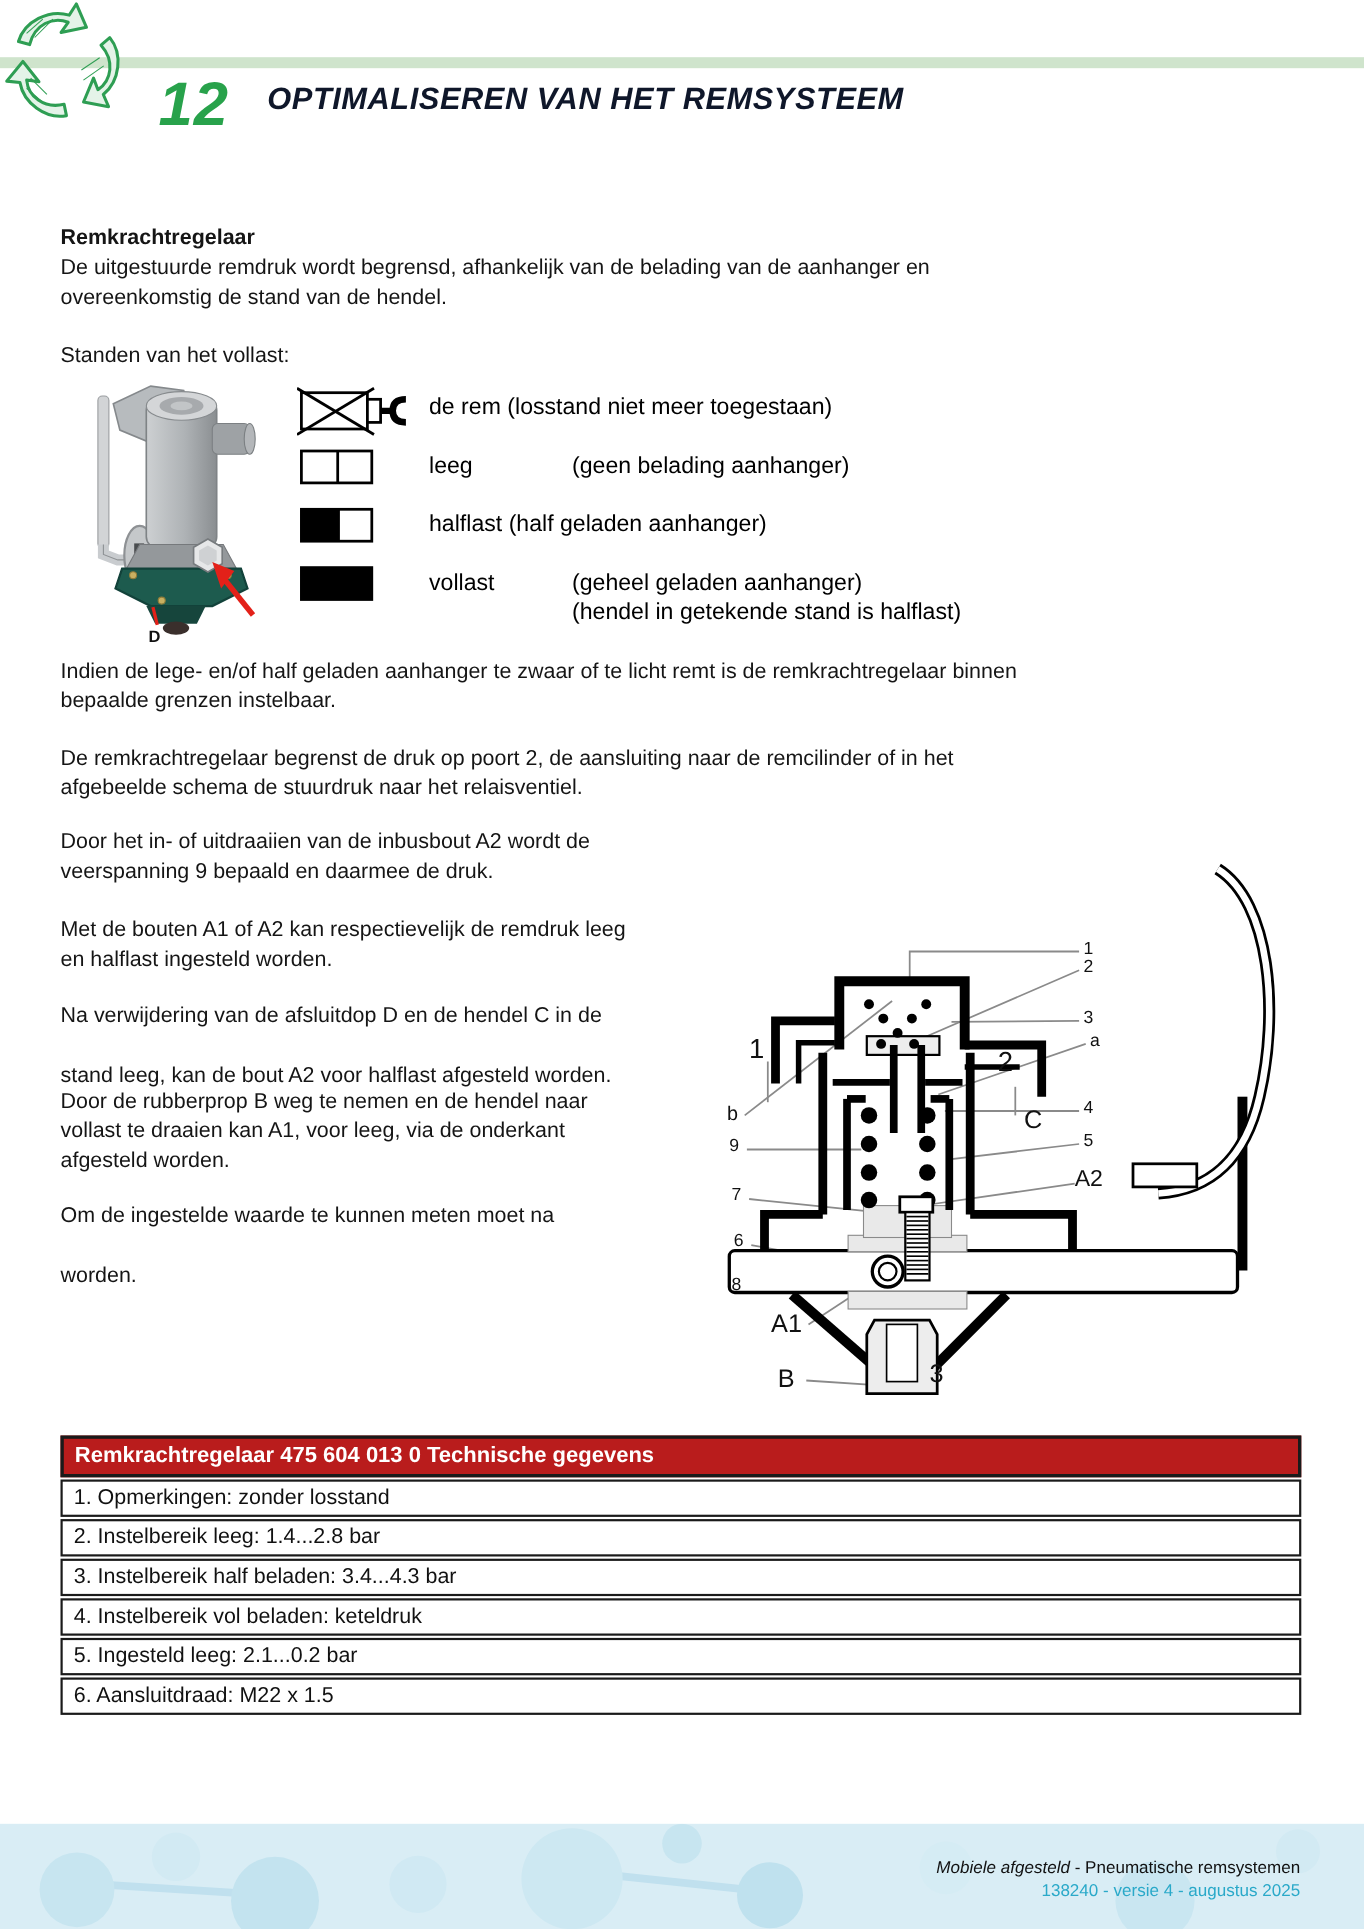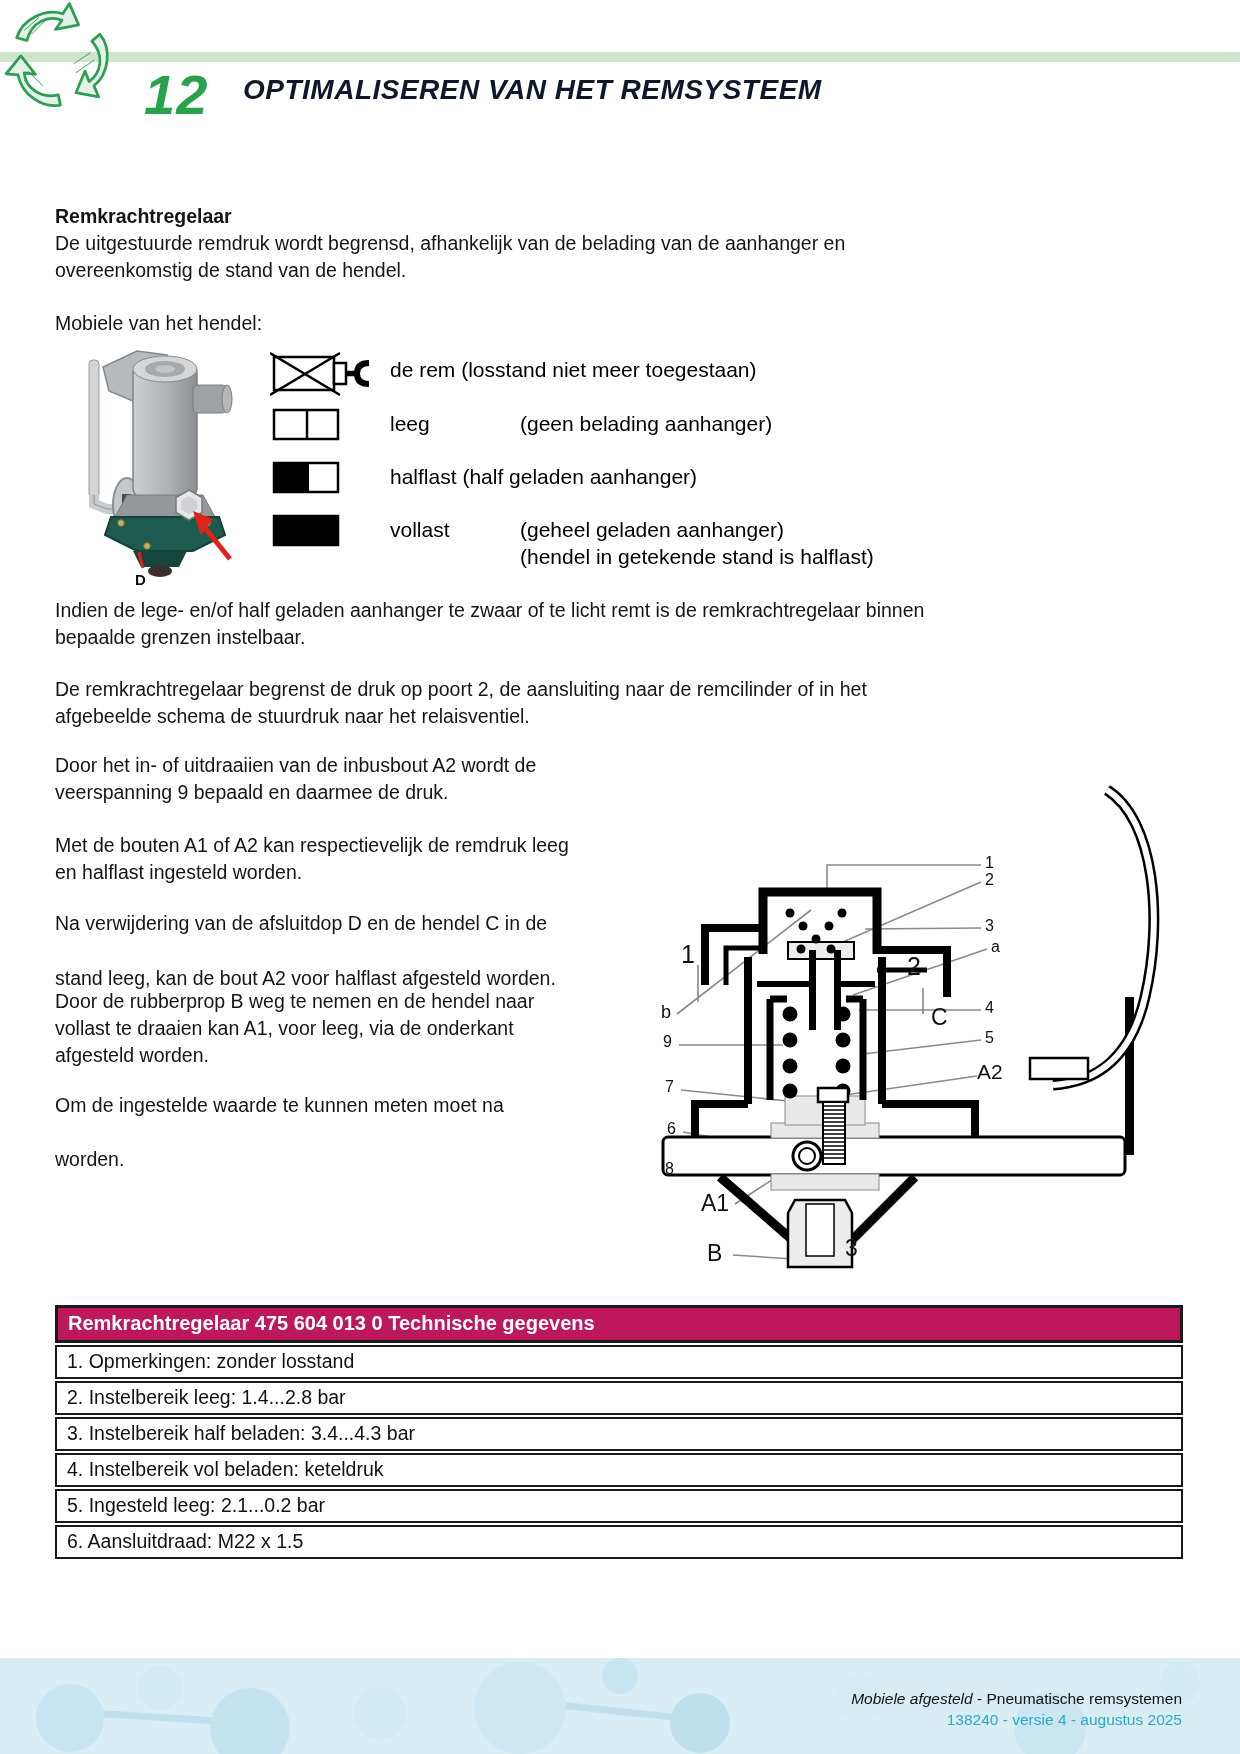"Mobiele van het hendel:" div.abs { text: Mobiele van het hendel -> Standen van het vollast }
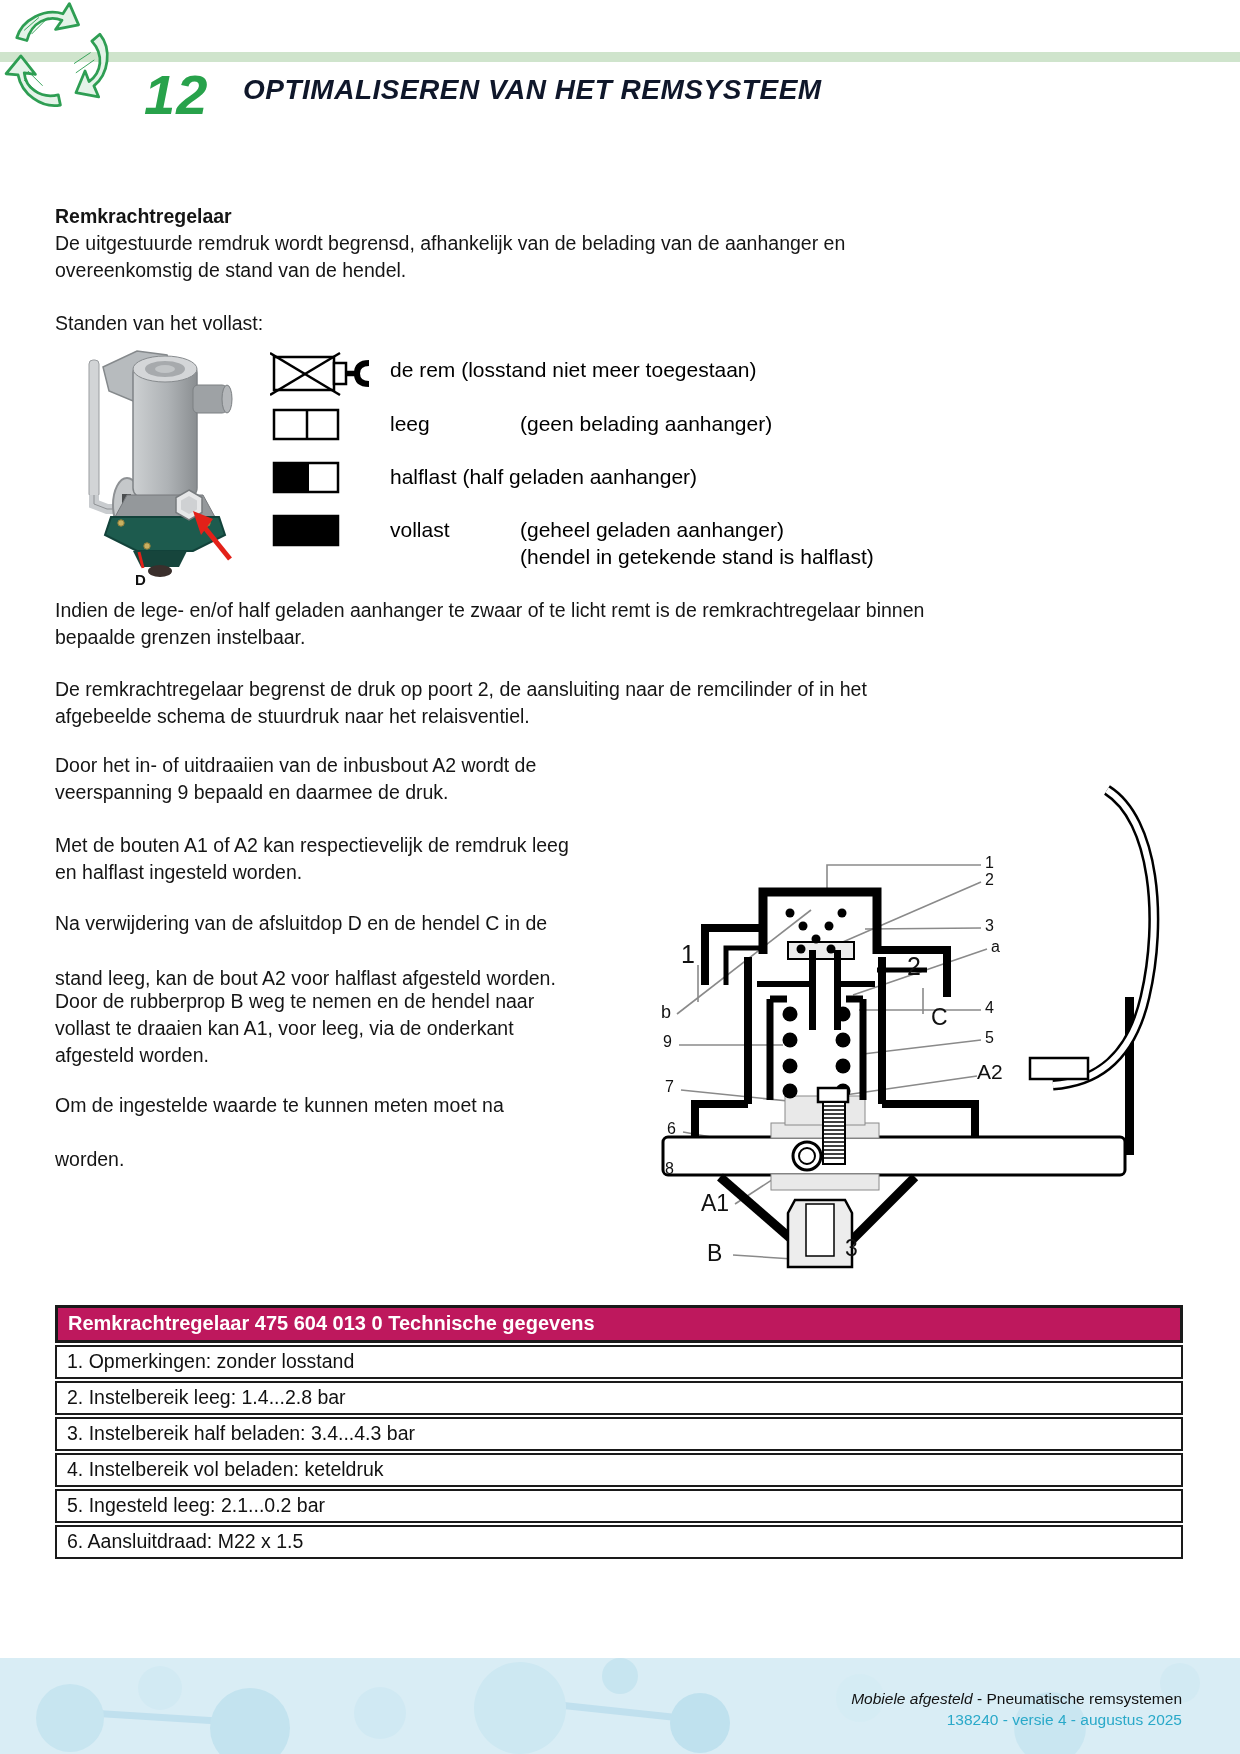"Remkrachtregelaar 475 604 013 0" .spec-header { background: #be185d -> #b91c1c }
